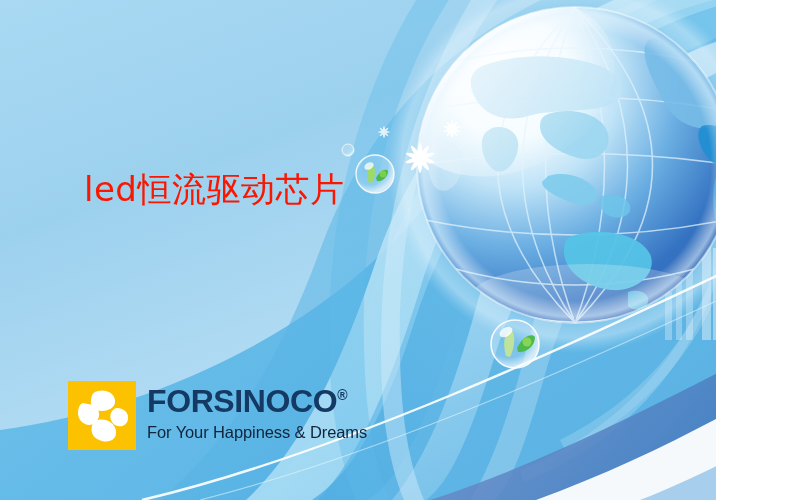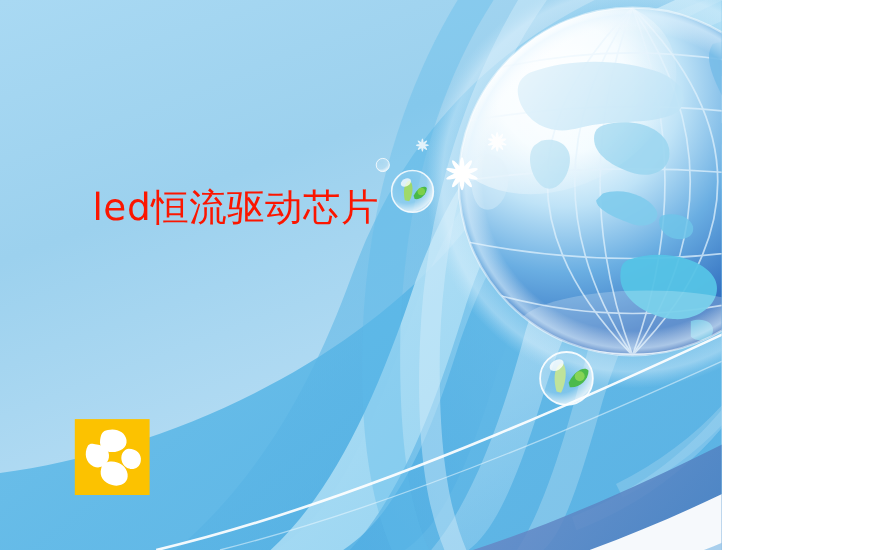"led恒流驱动芯片" #banner { width: 656px -> 716px }
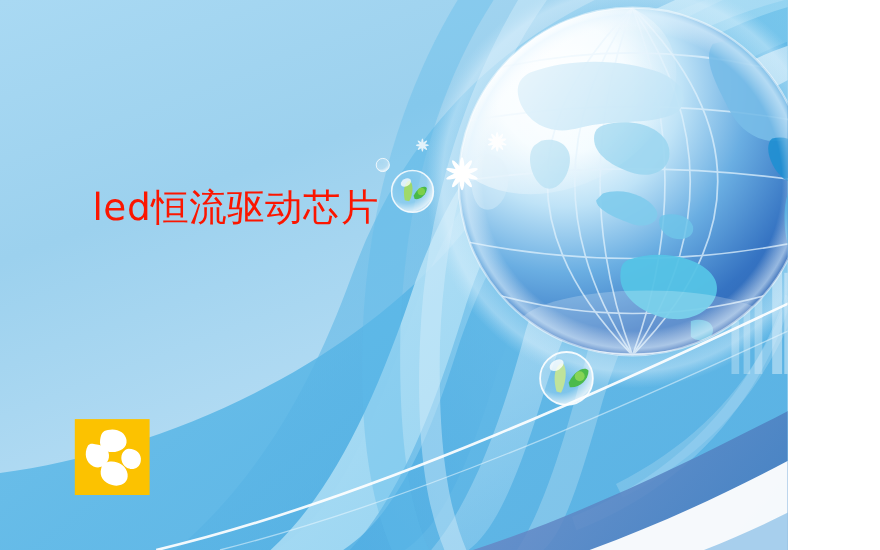"FORSINOCO®" div { html: none -> <div> <span>FORSINOCO</span><span>®</span> </div> }
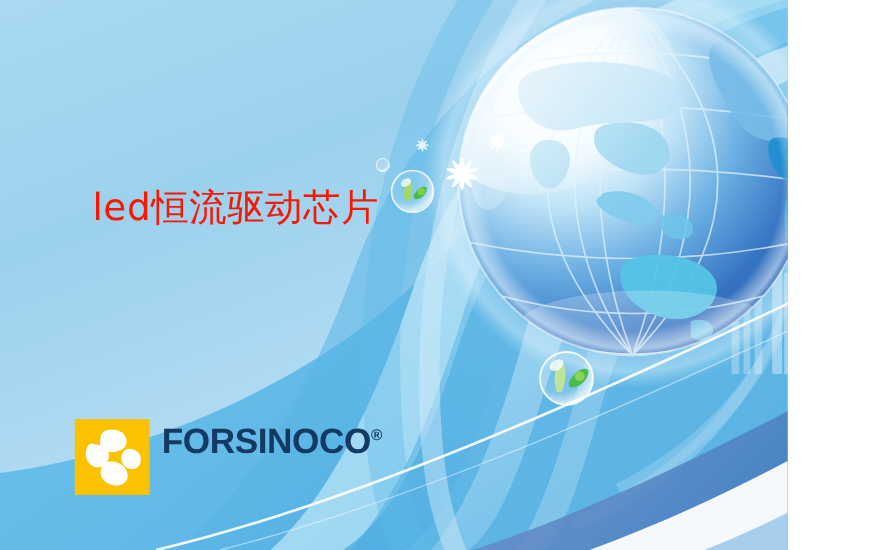"For Your Happiness & Dreams" div { html: none -> <div>For Your Happiness &amp; Dreams</div> }
